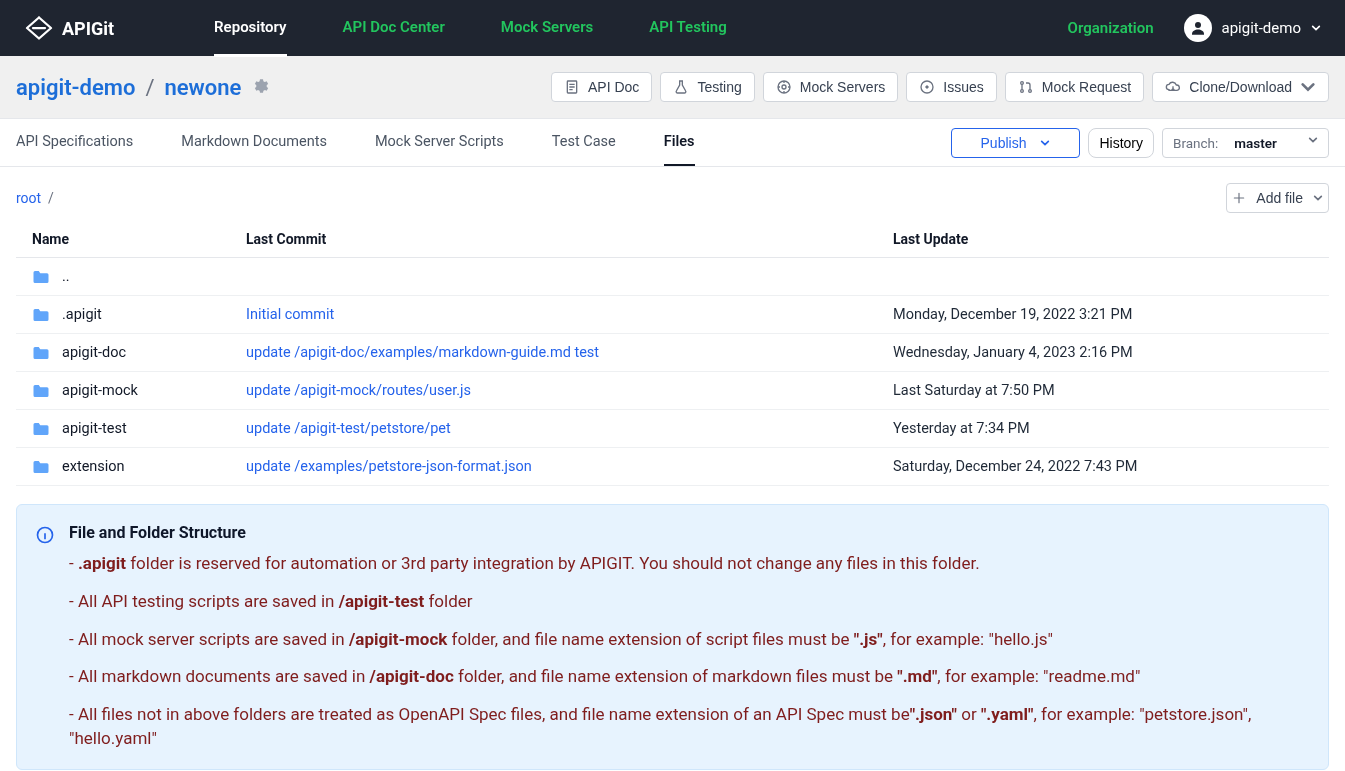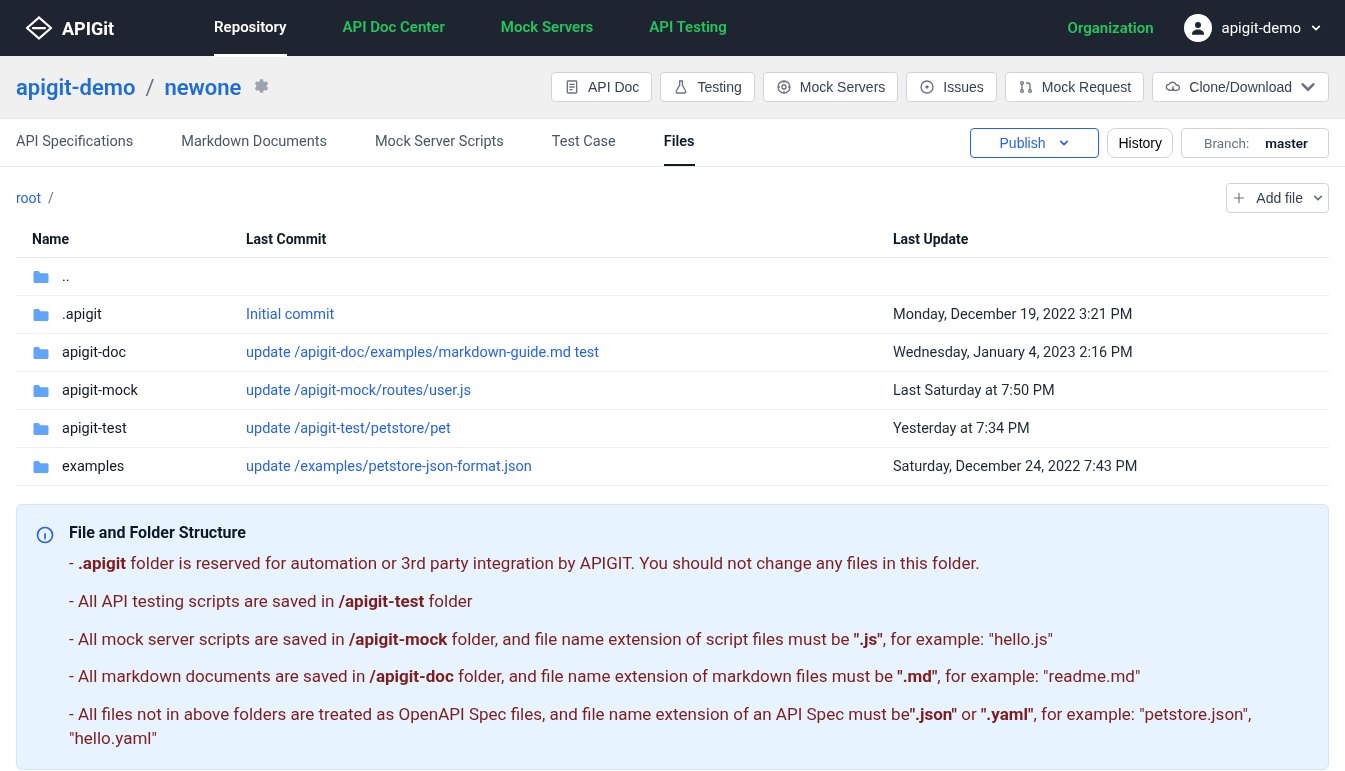"Branch:" .branch-select { padding: 6px 22px -> 6px 10px; width: 148px -> 167px }
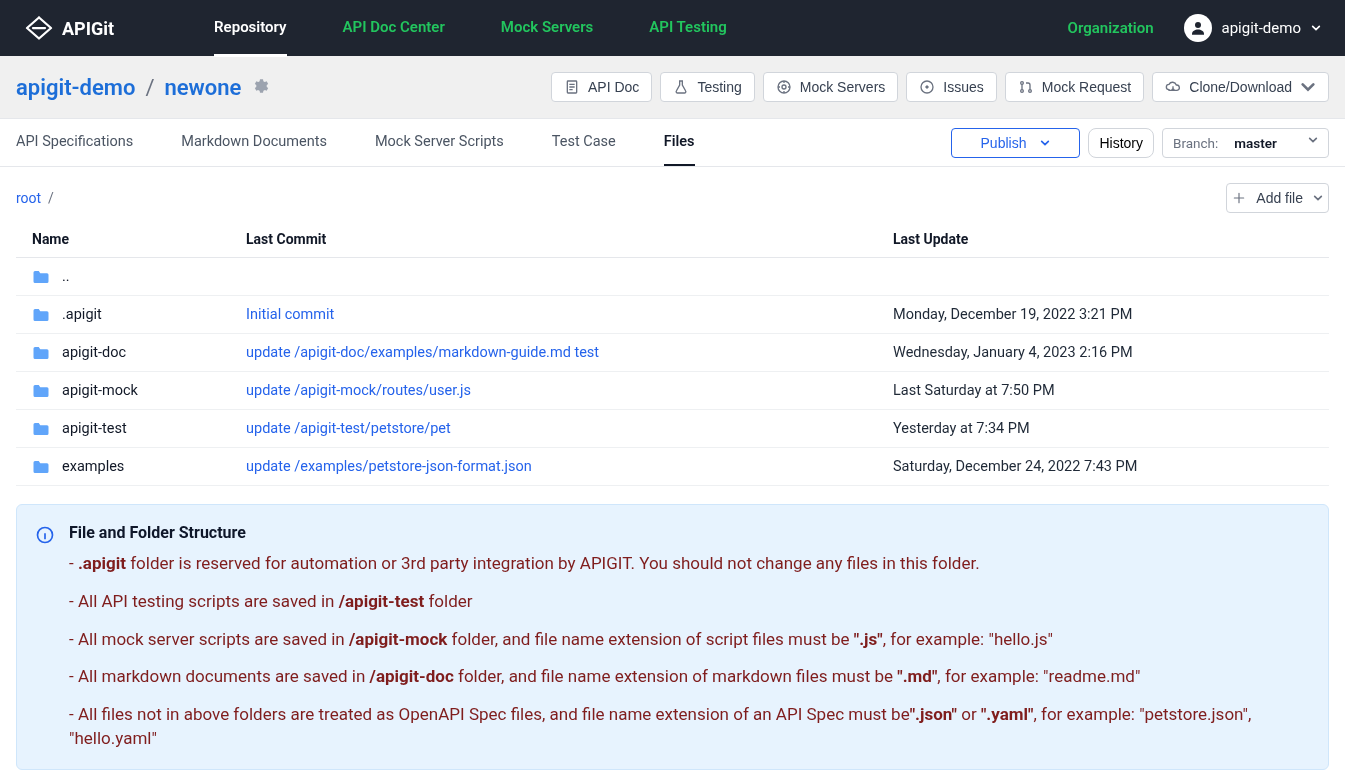"examples" span { text: examples -> extension }
